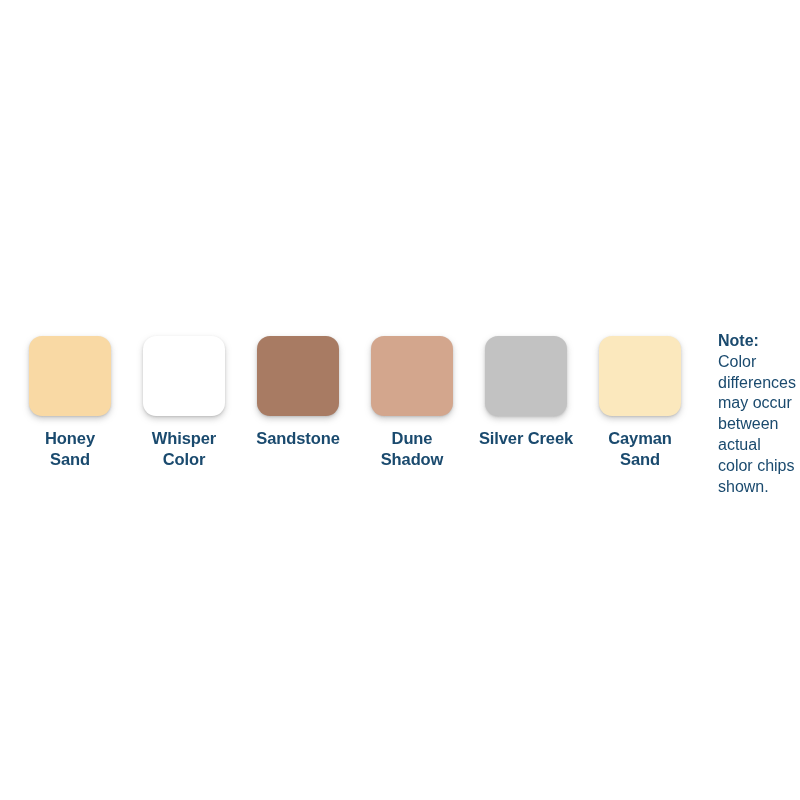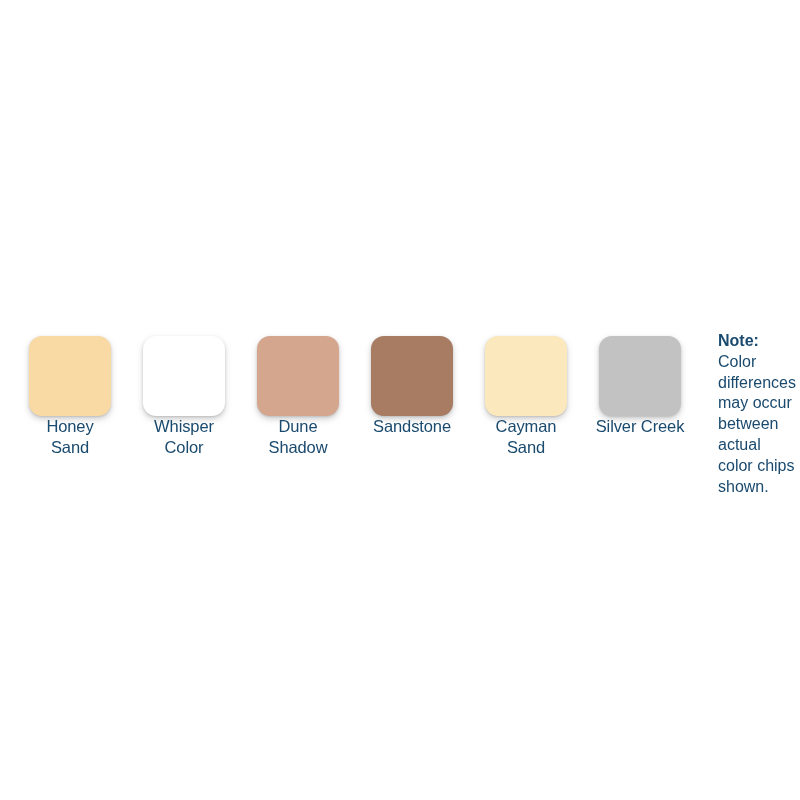"Honey Sand" .swatch-label { font-weight: normal -> bold; margin-top: none -> 12px }
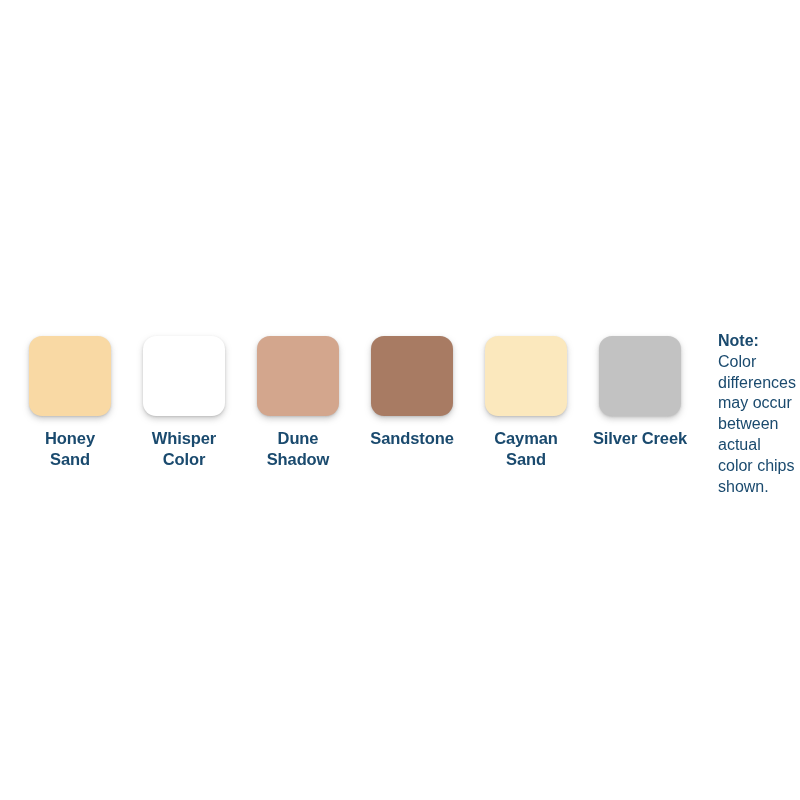"Dune Shadow" div.swatch-cell { order: before "Sandstone" -> after "Sandstone" }
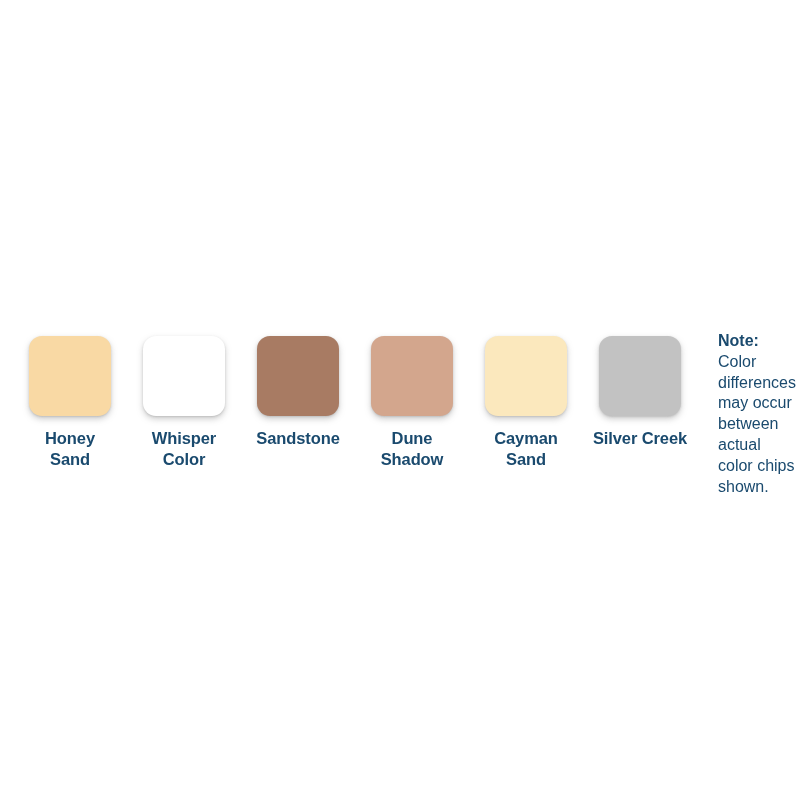"Cayman Sand" div.swatch-cell { order: before "Silver Creek" -> after "Silver Creek" }
